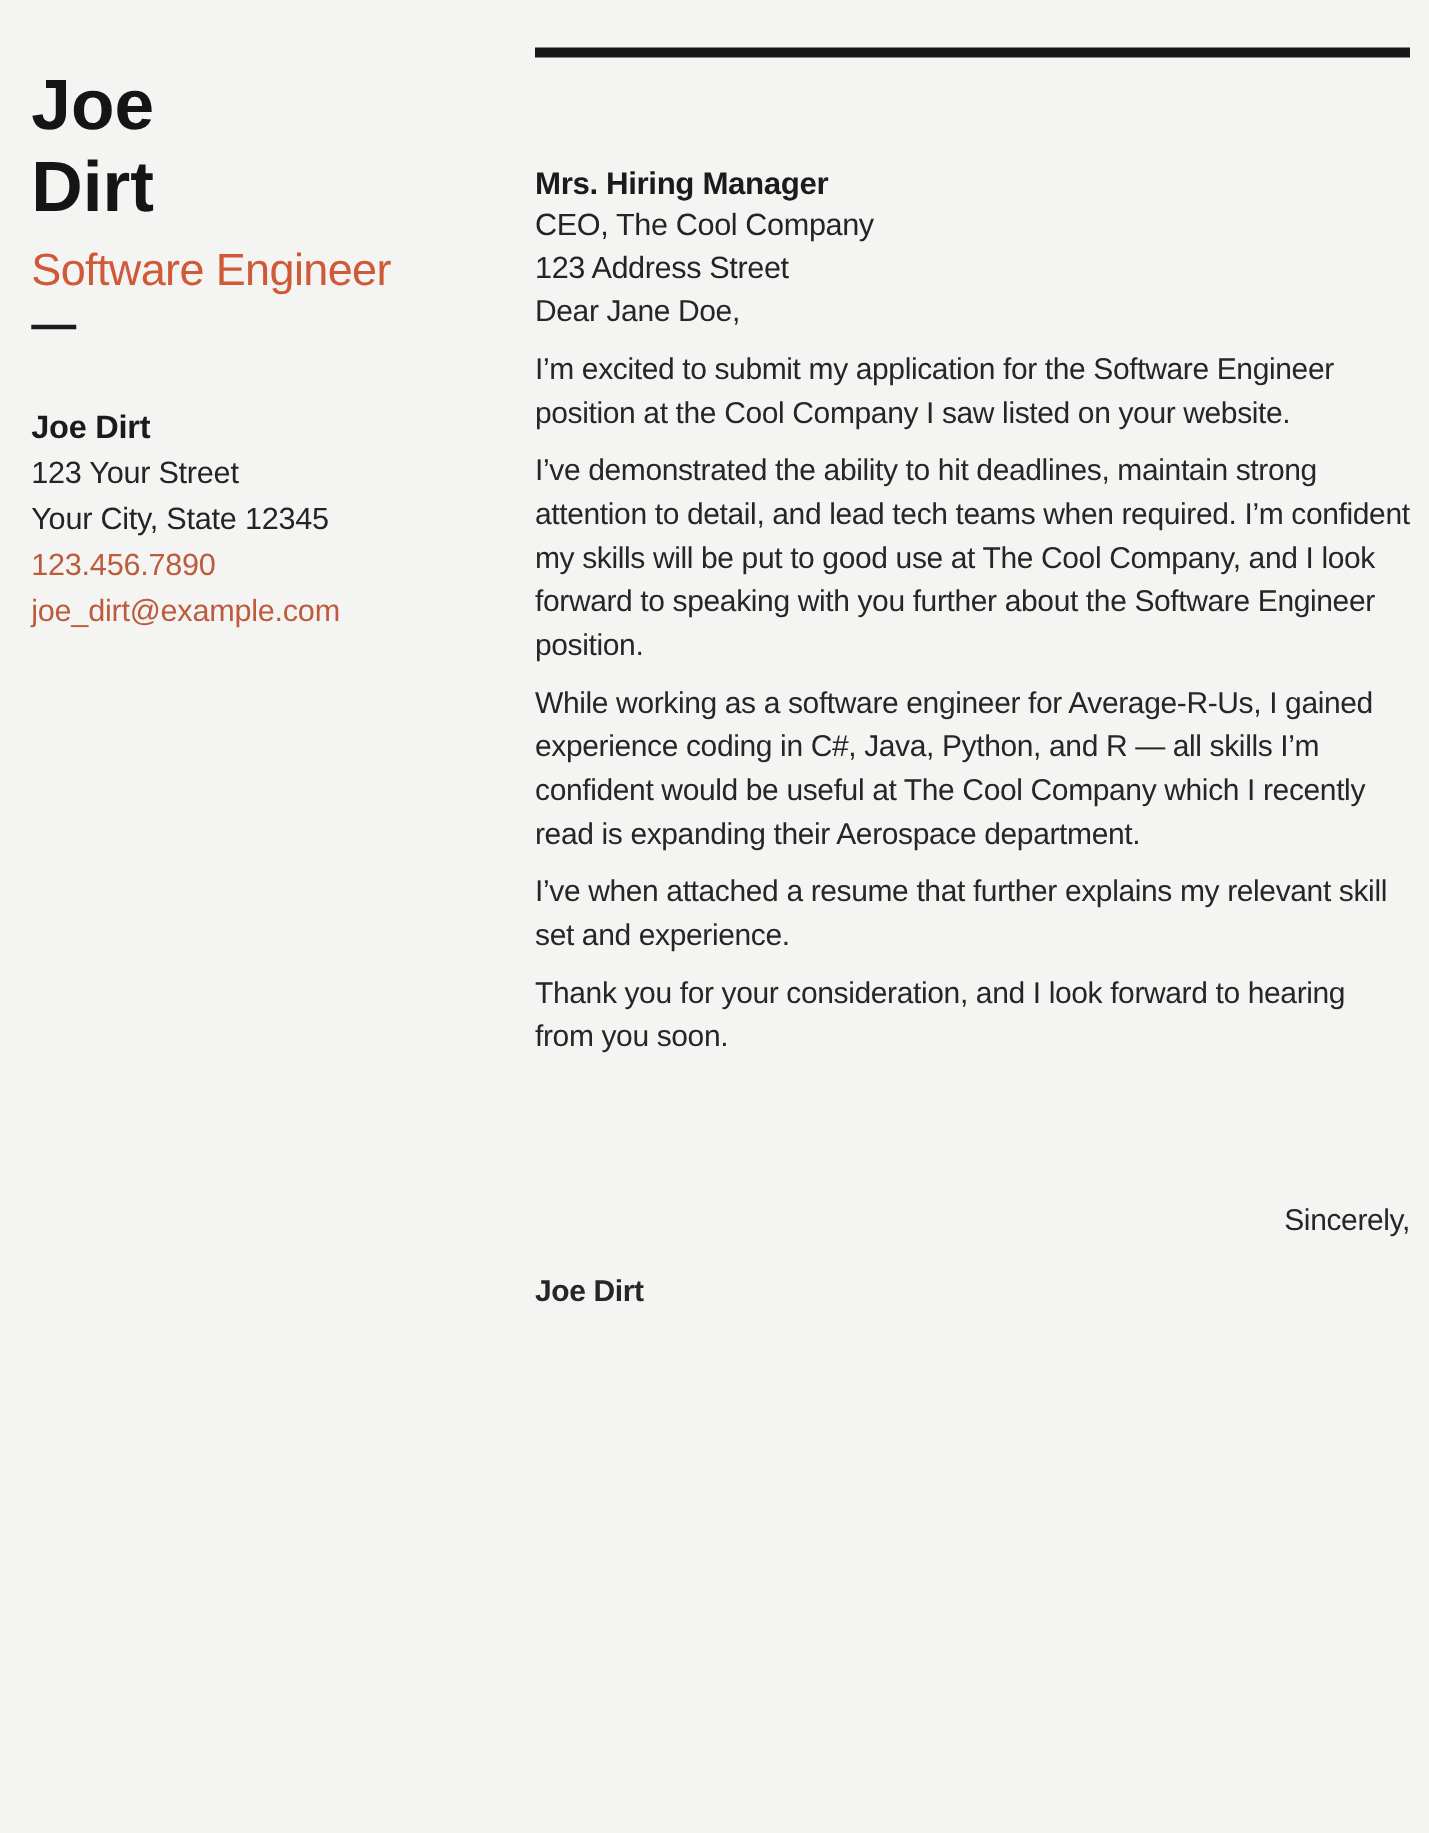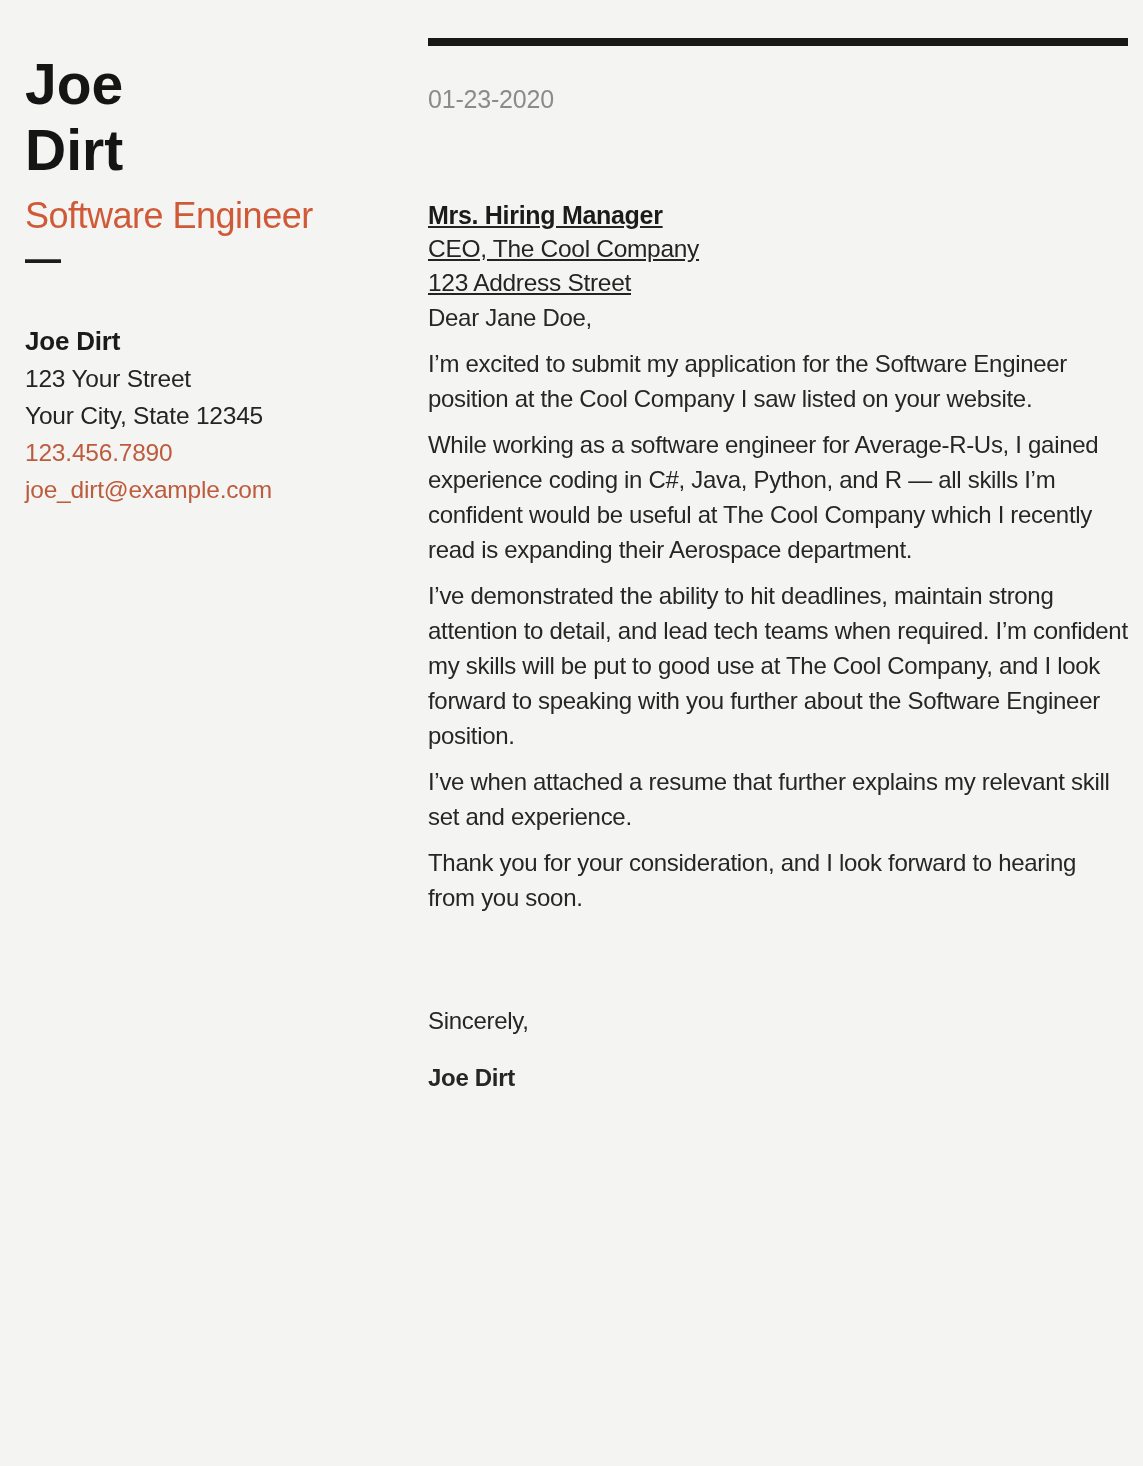"01-23-2020" div.letter-date { html: <div>01-23-2020</div> -> none }
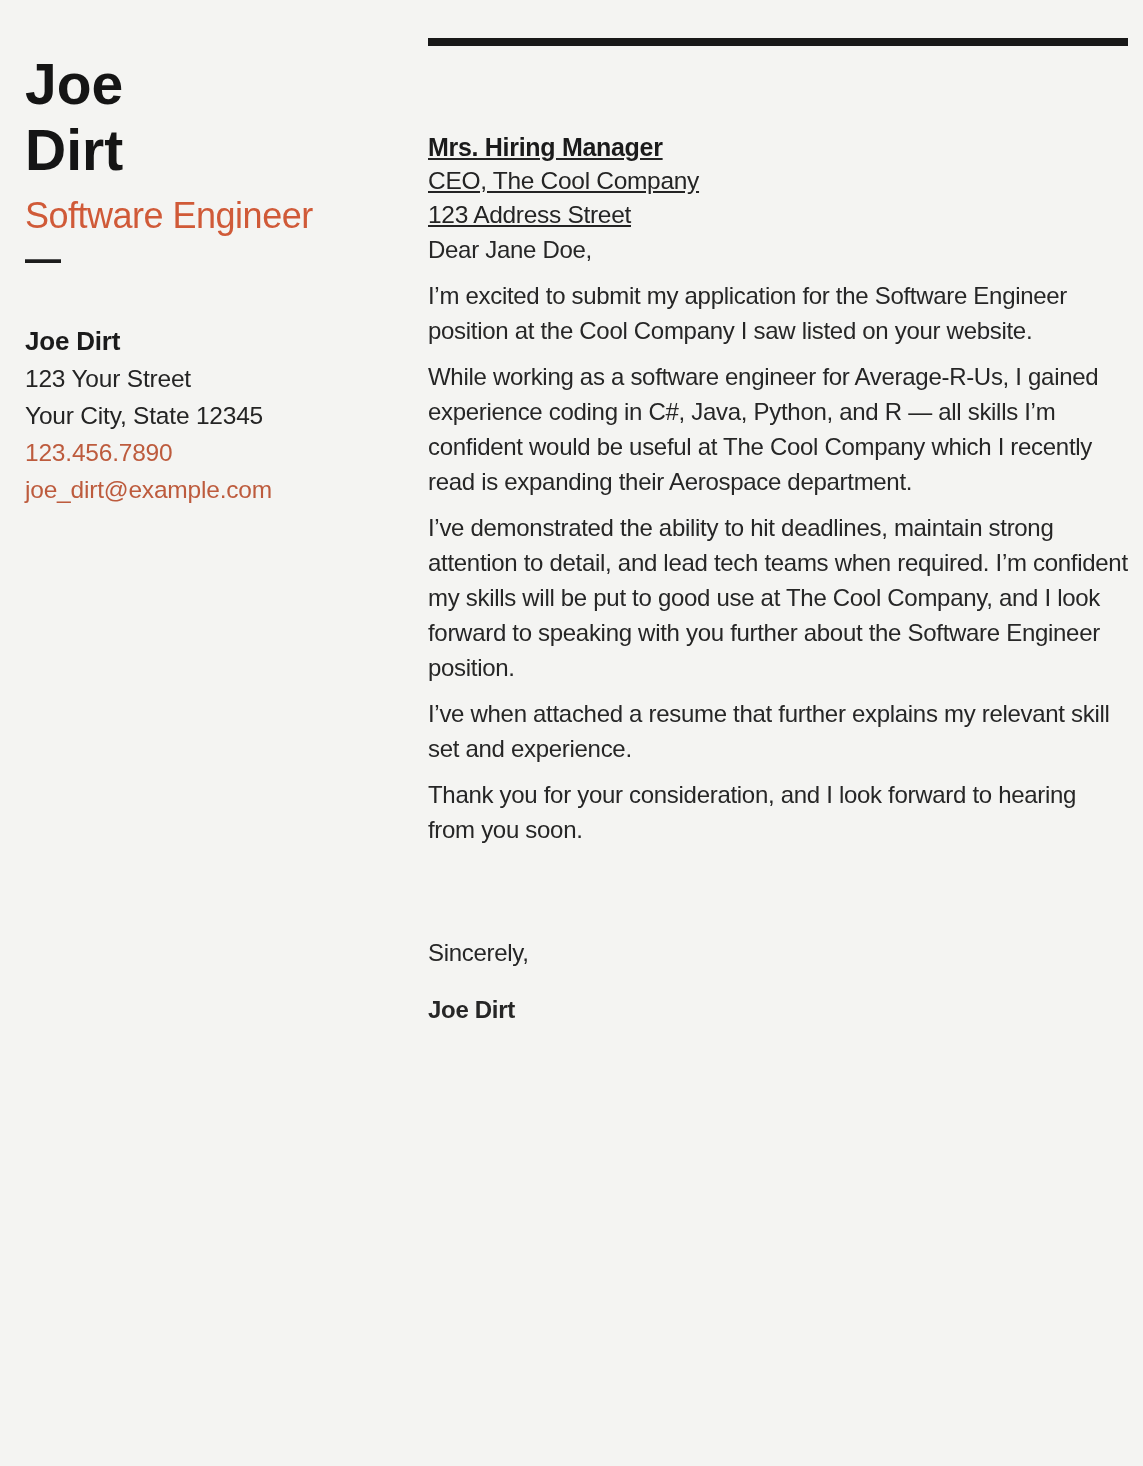"Mrs. Hiring Manager" .recipient-block { text-decoration: underline -> none }
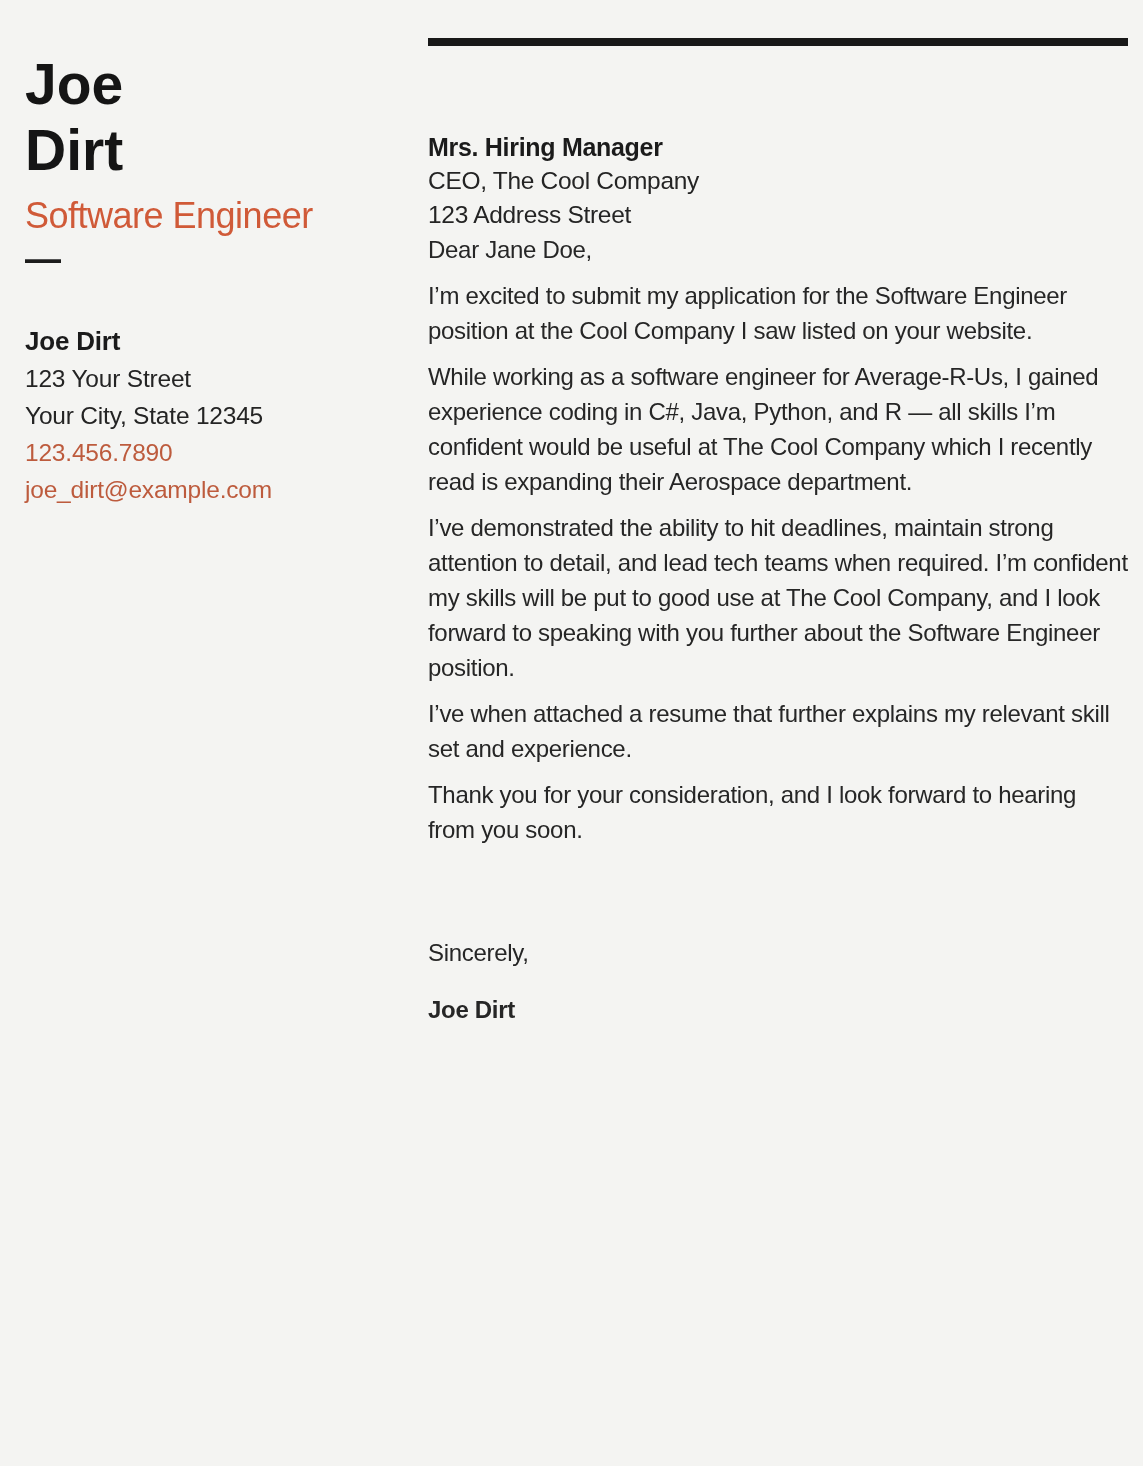"While working as a software" p.letter-paragraph { order: before "I’ve demonstrated the ability to" -> after "I’ve demonstrated the ability to" }
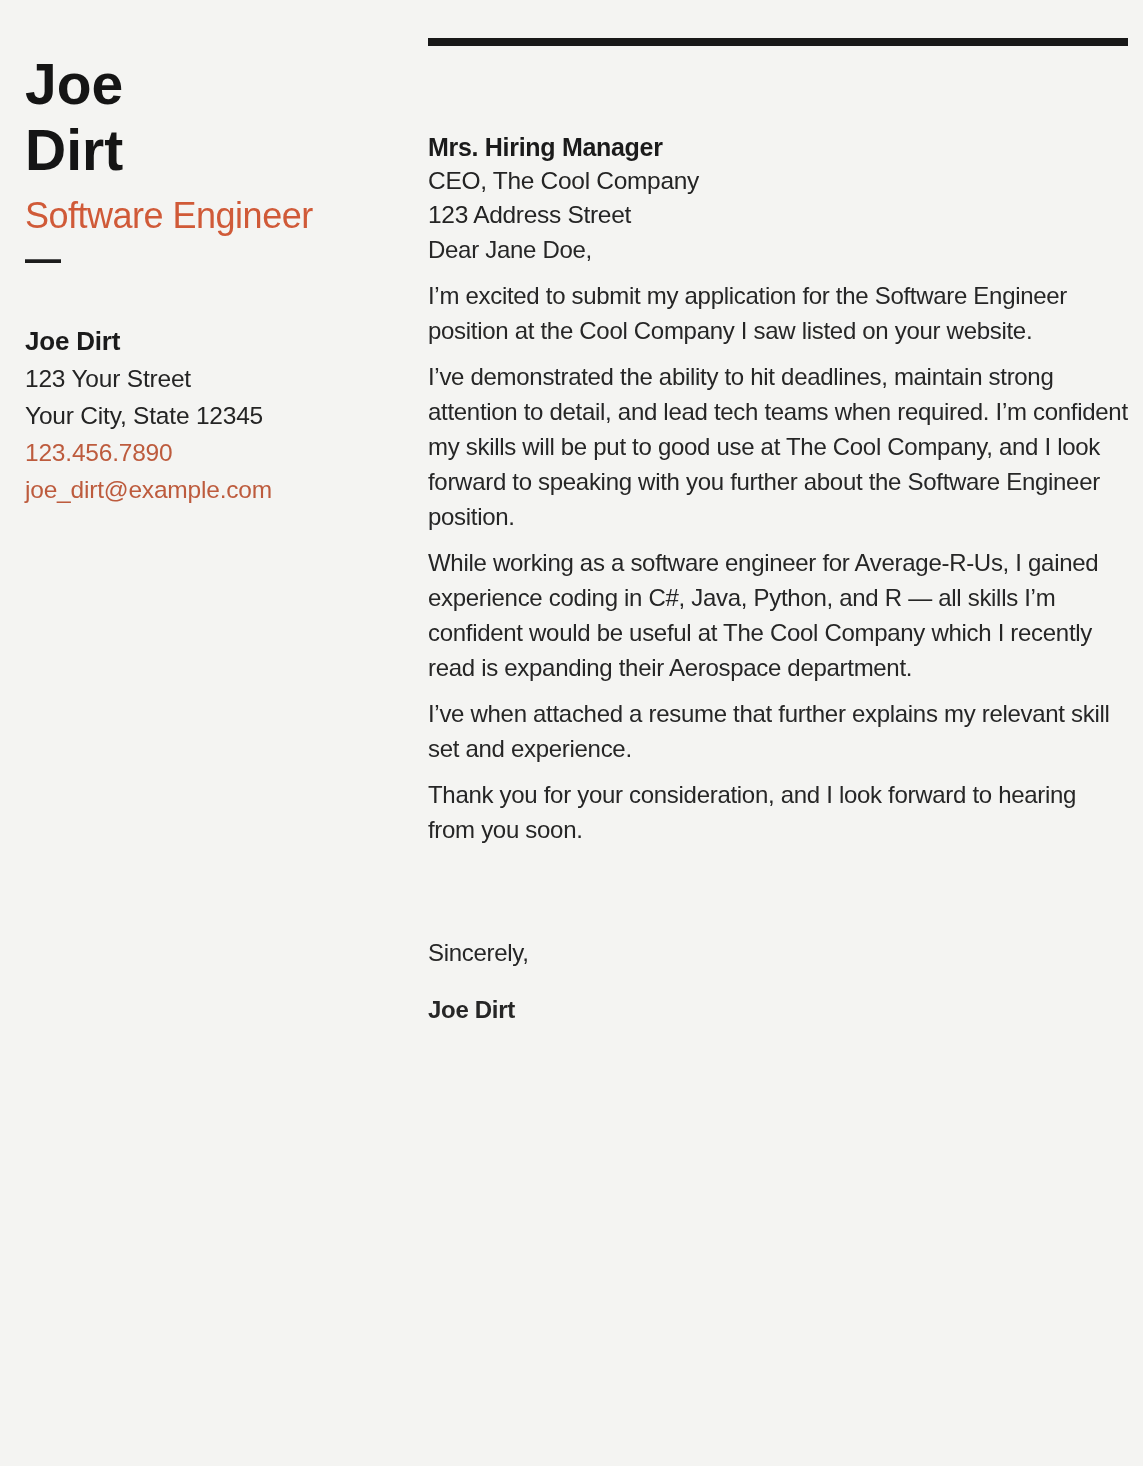"Sincerely," .closing-line { margin-top: 88px -> 112px; text-align: none -> right }
